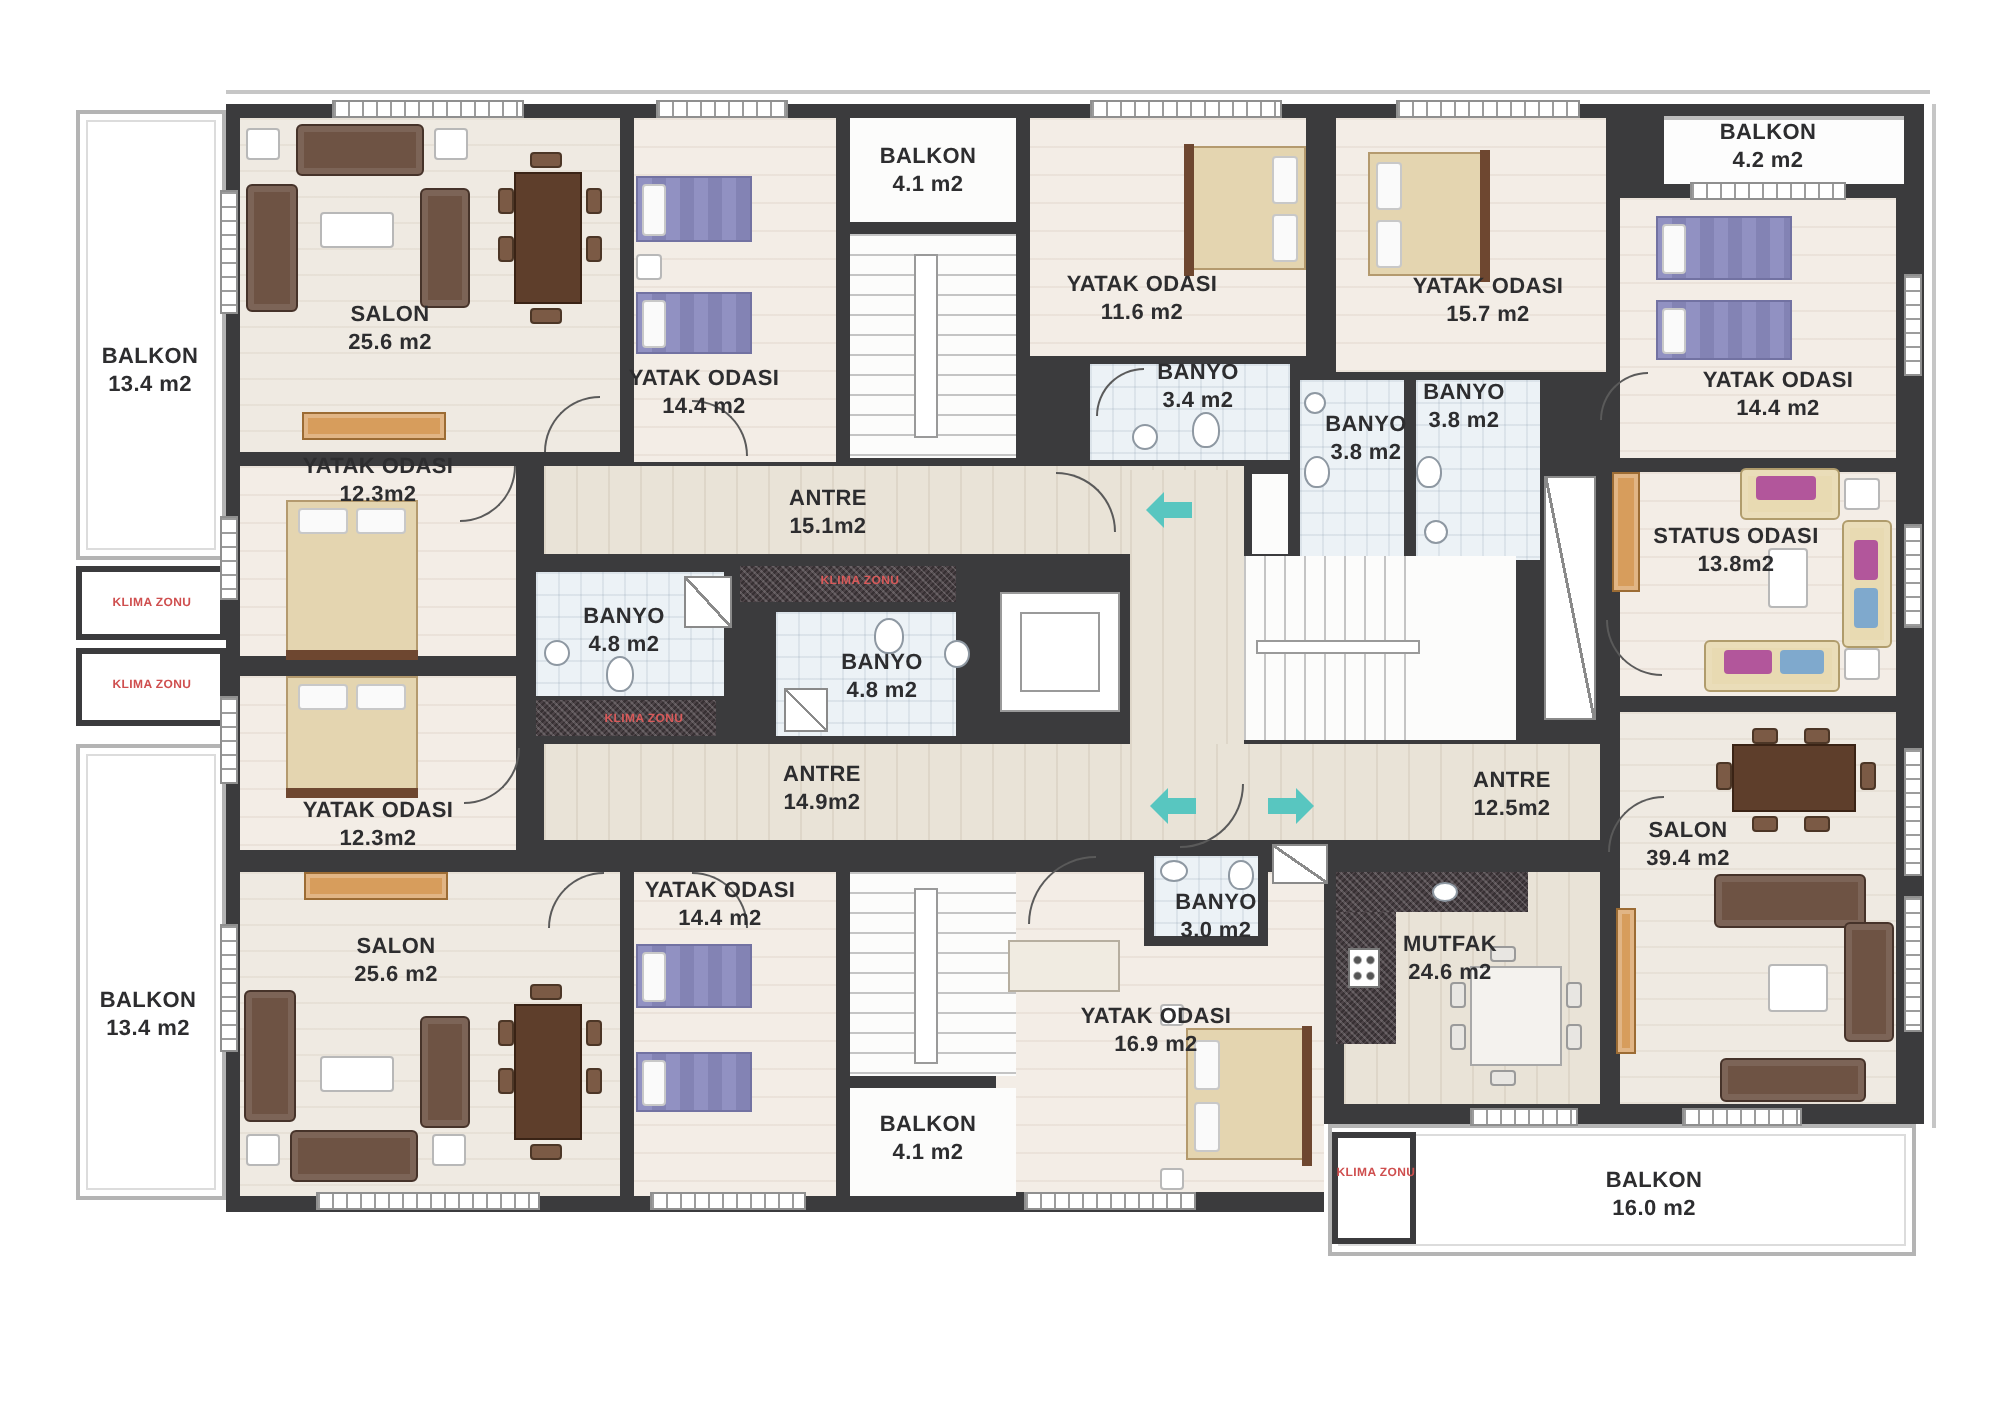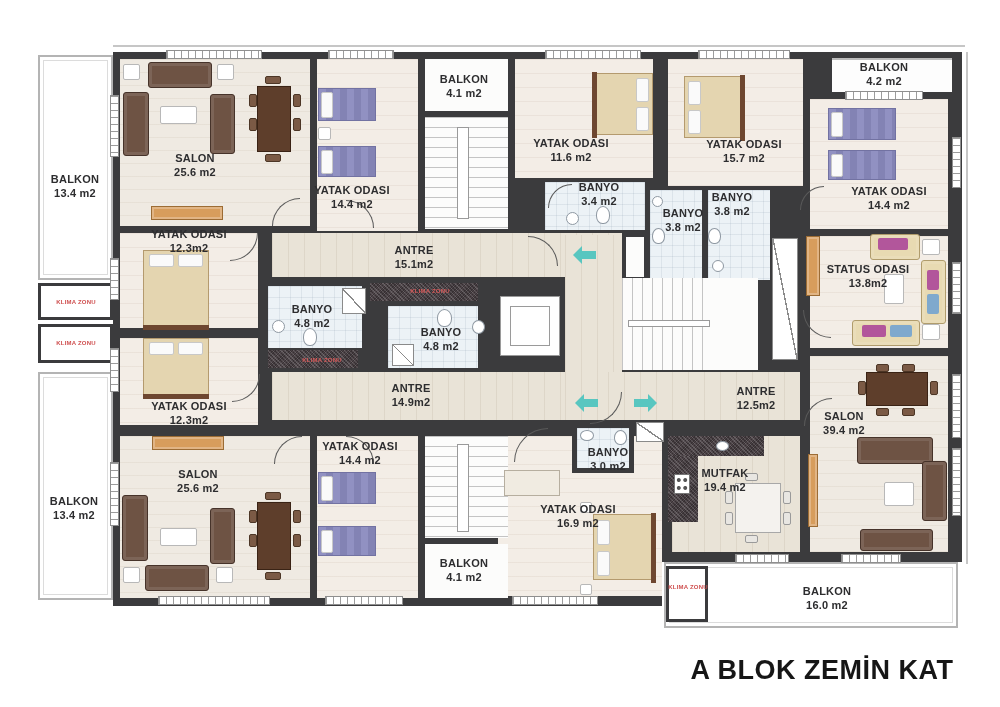"19.4 m2" span { text: 19.4 -> 24.6 }
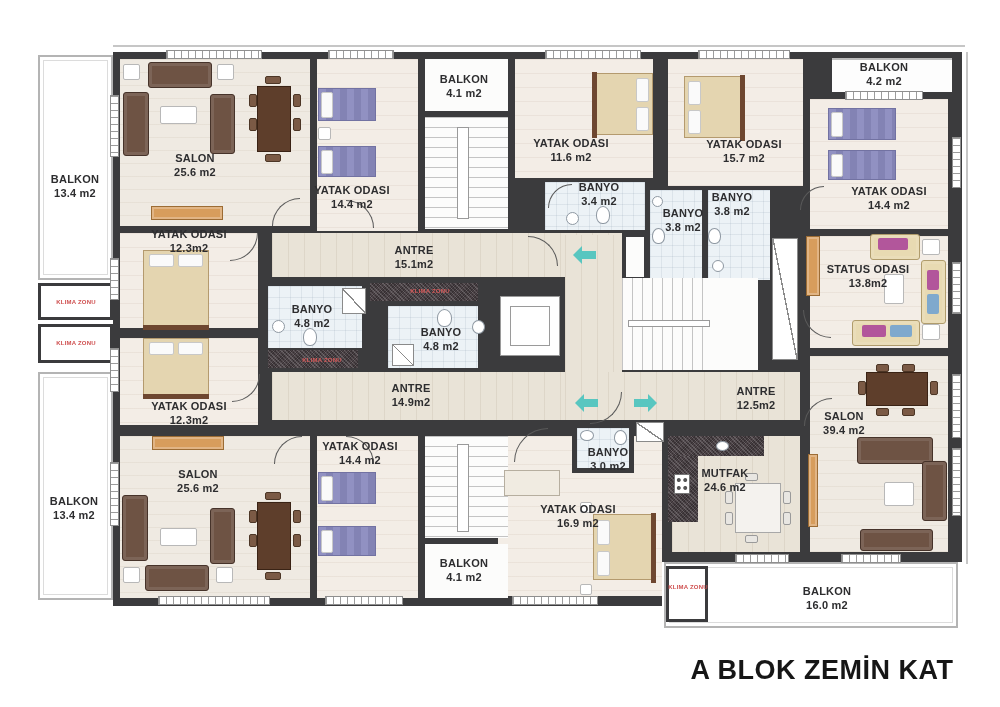"A BLOK ZEMİN KAT" div.title { html: <div>A BLOK ZEMİN KAT</div> -> none }
